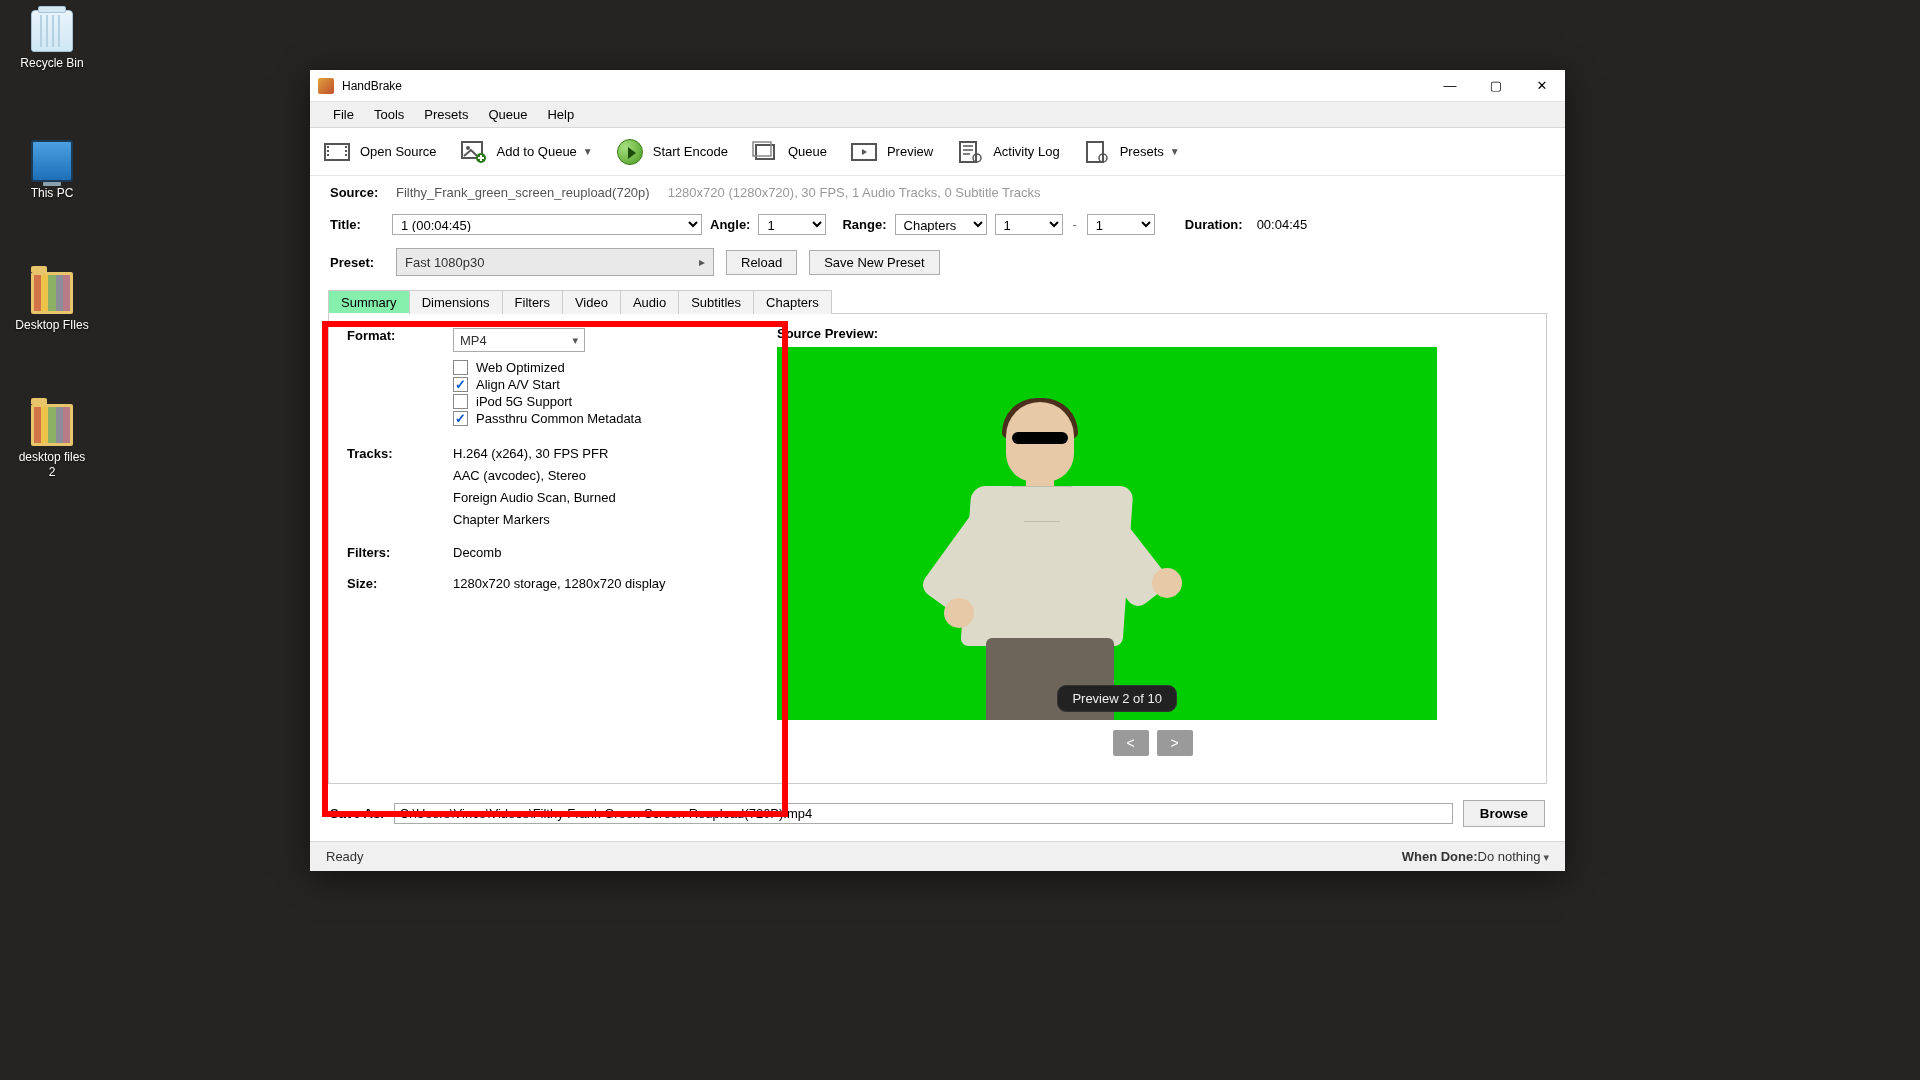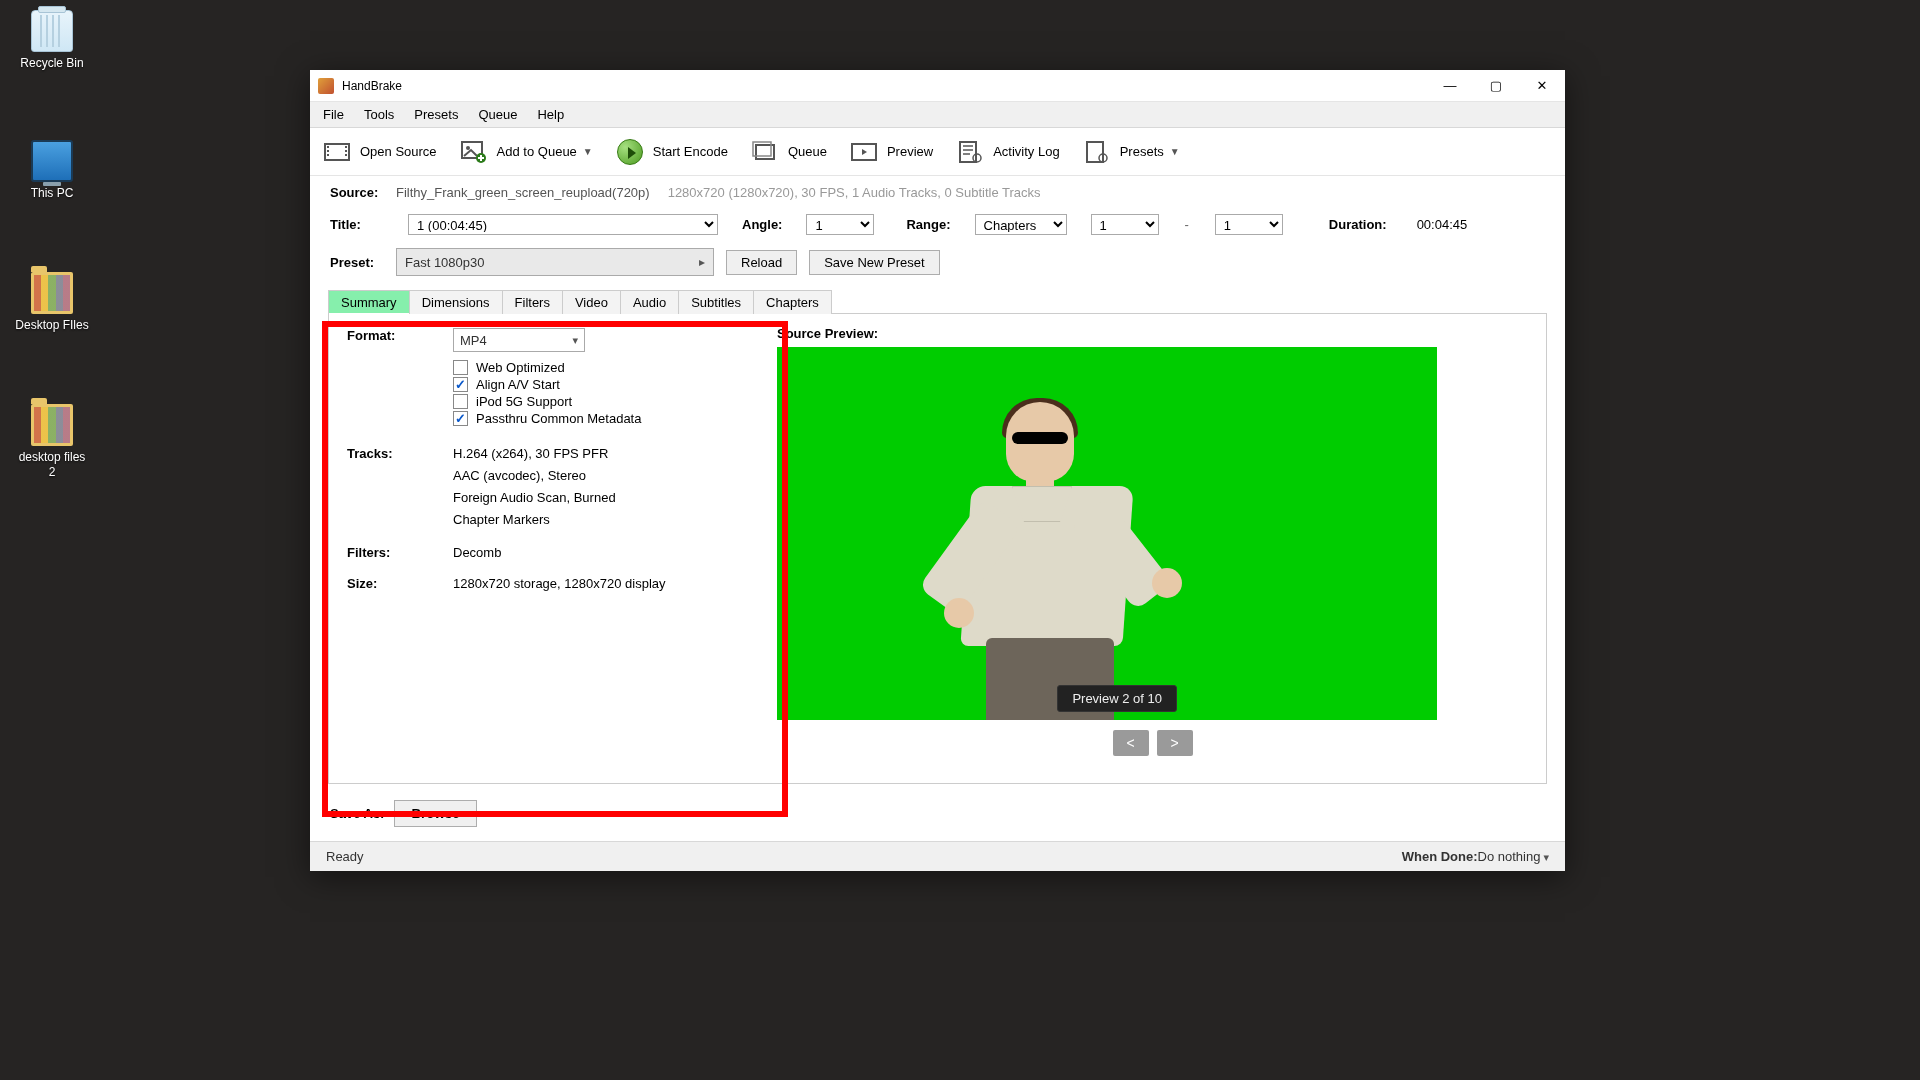"File" .menubar { padding: 0 4px -> 0 14px }
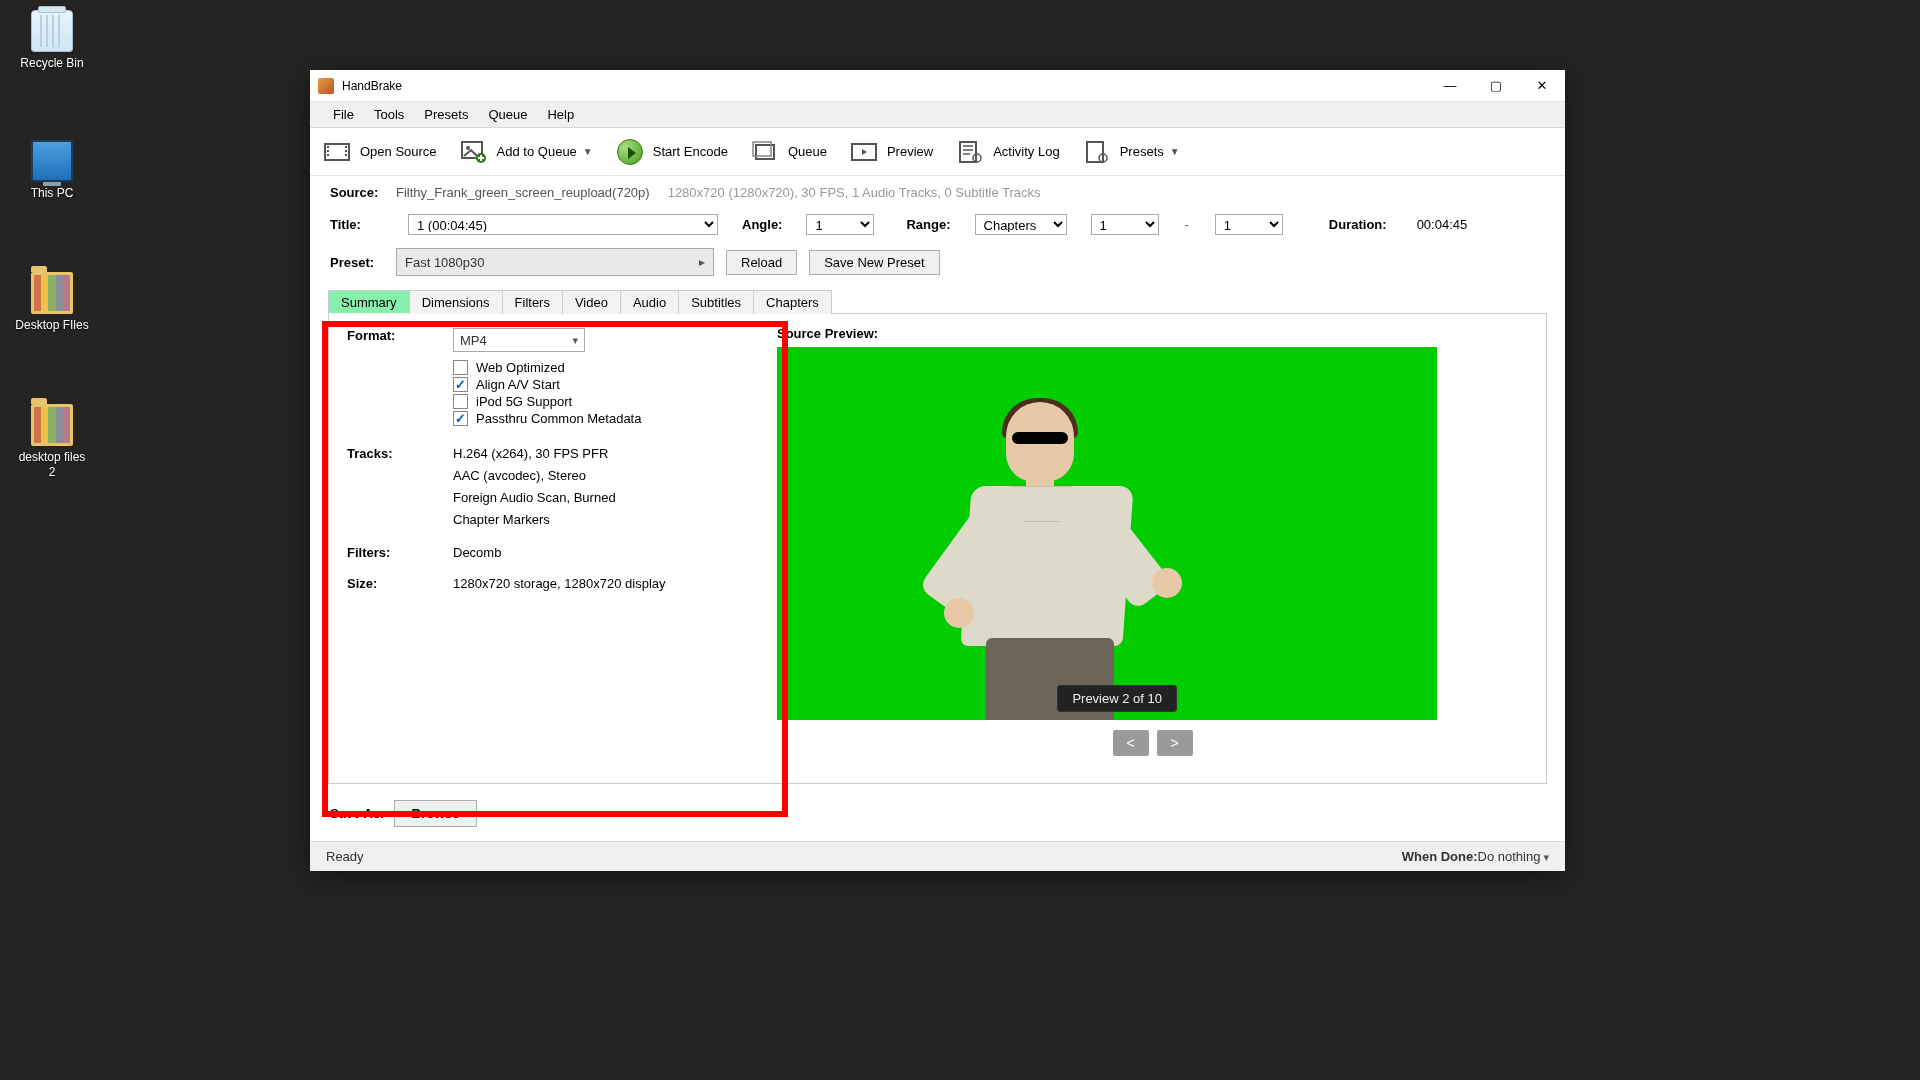"Title:" div.row { gap: 24px -> 8px }
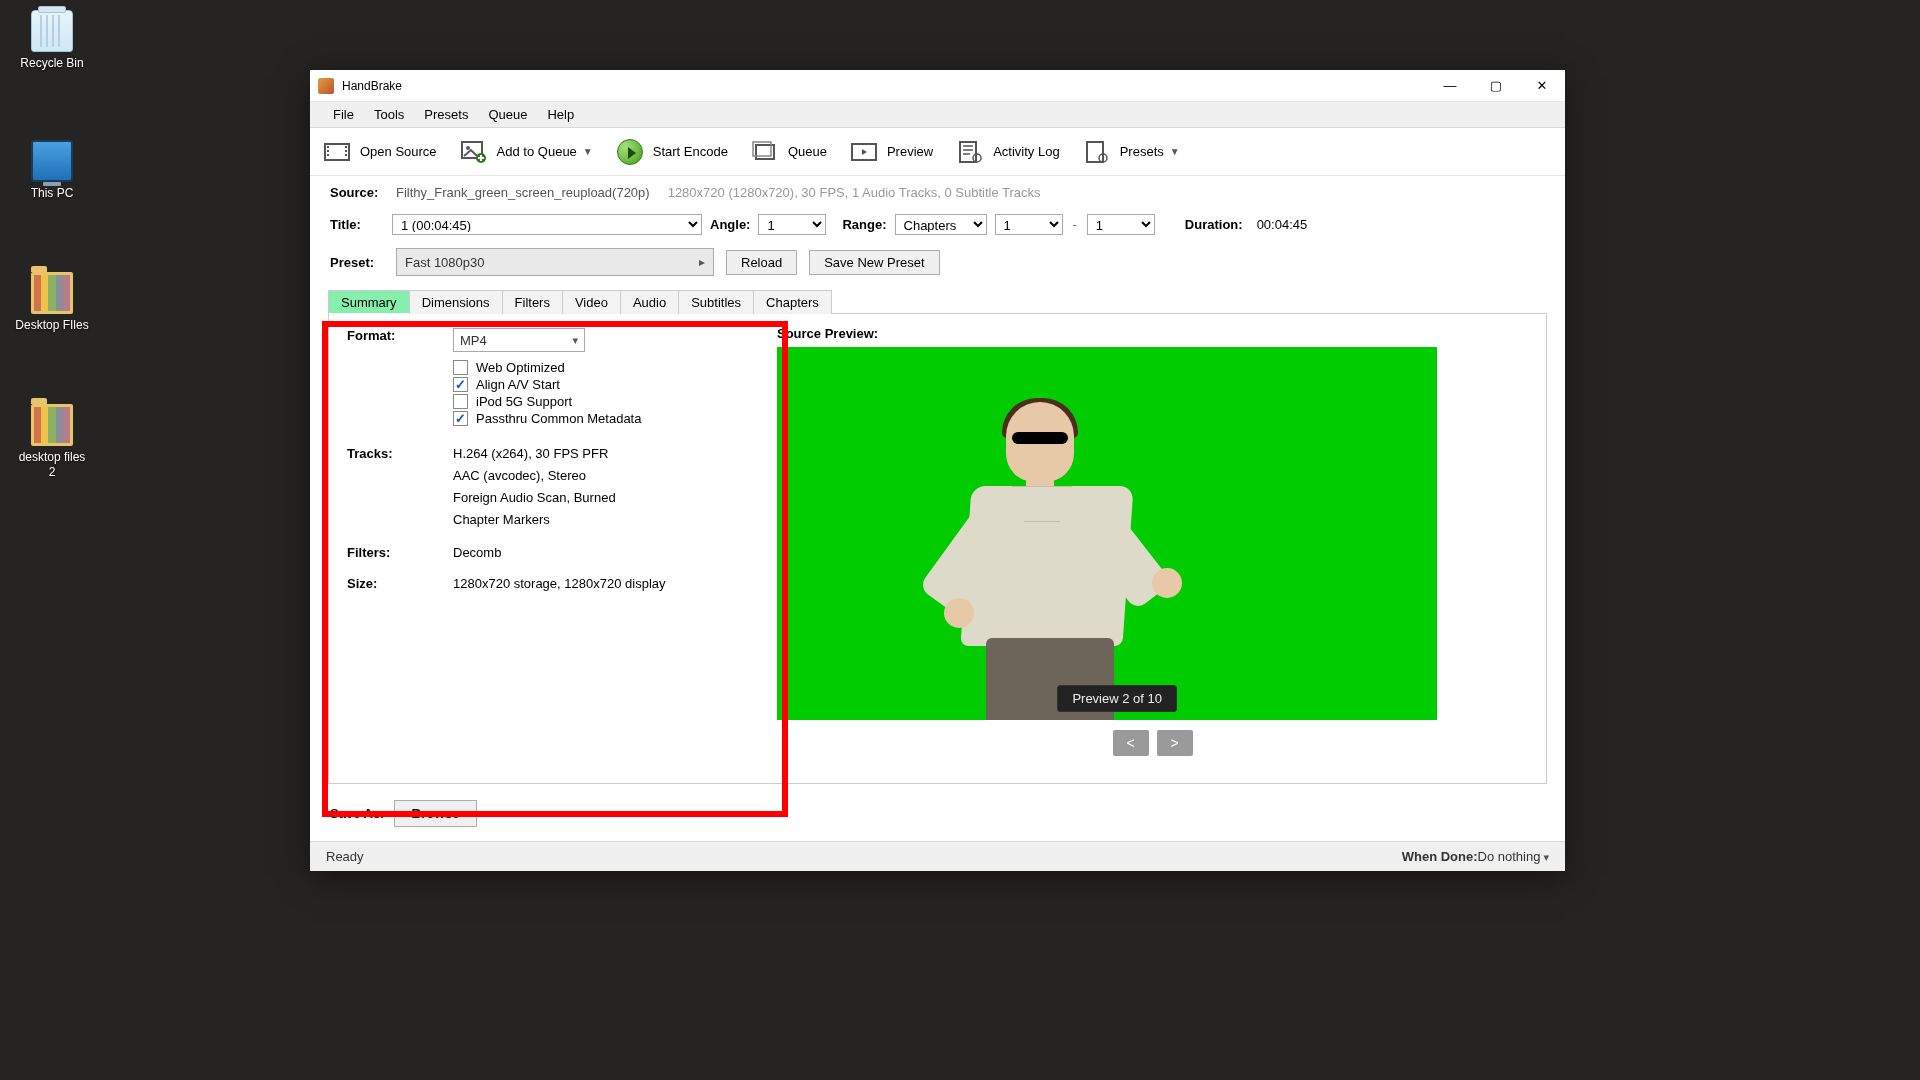"Preview 2 of 10" .preview-badge { border-radius: 3px -> 9px }
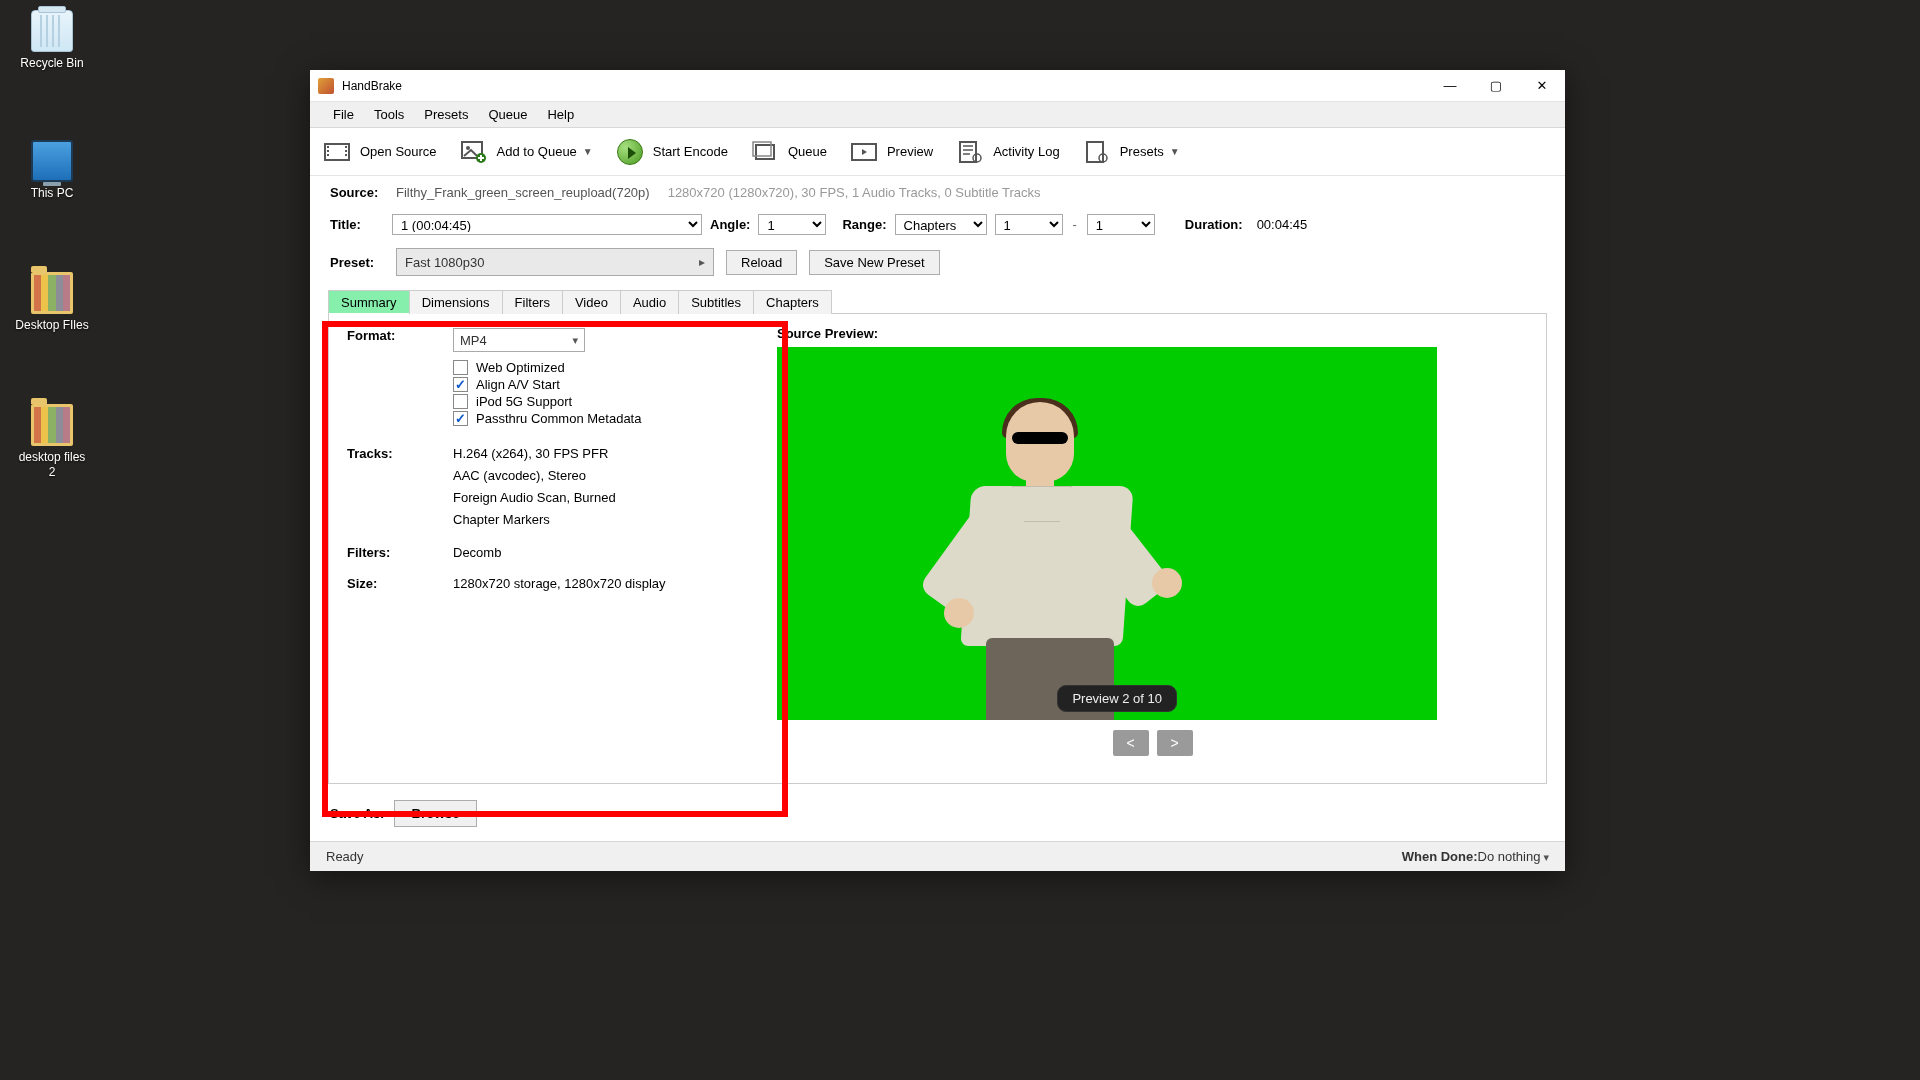"C:\Users\Vince\Videos\Filthy Frank Green" input.save-input { html: none -> <input> }
